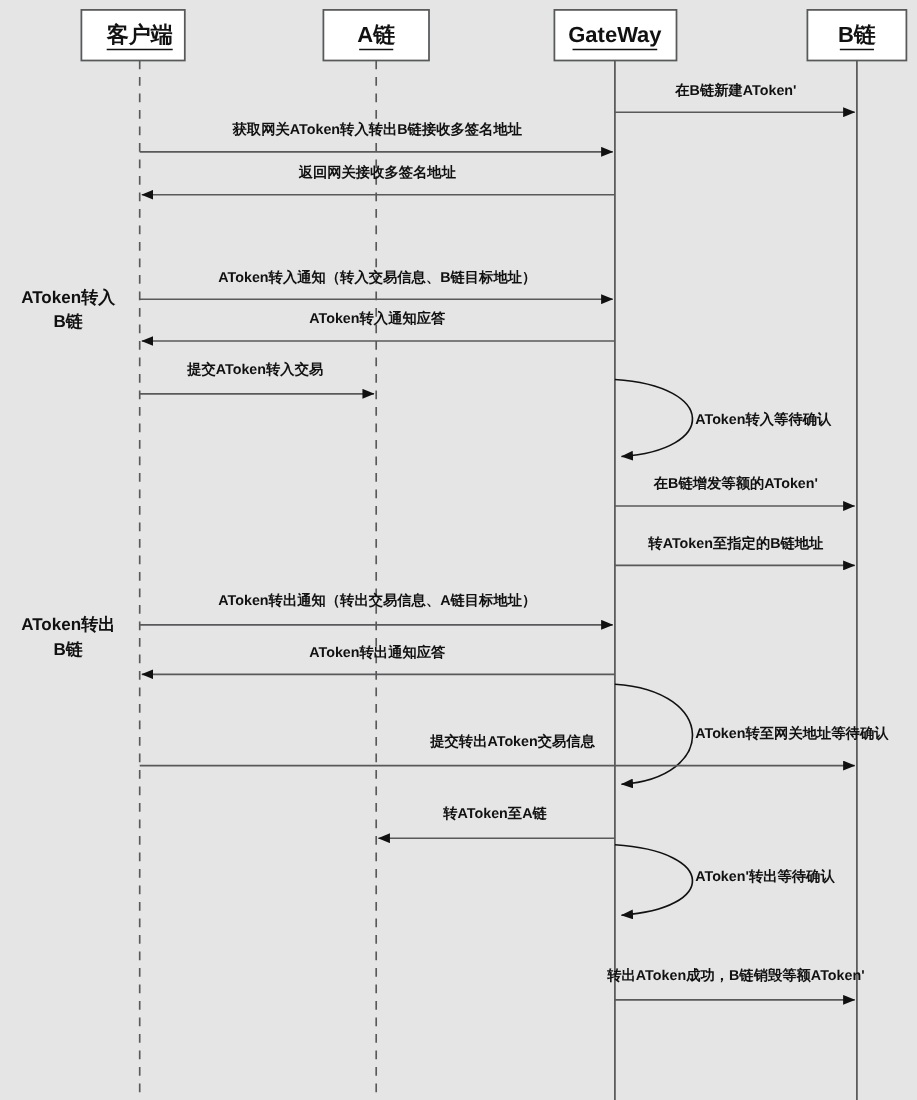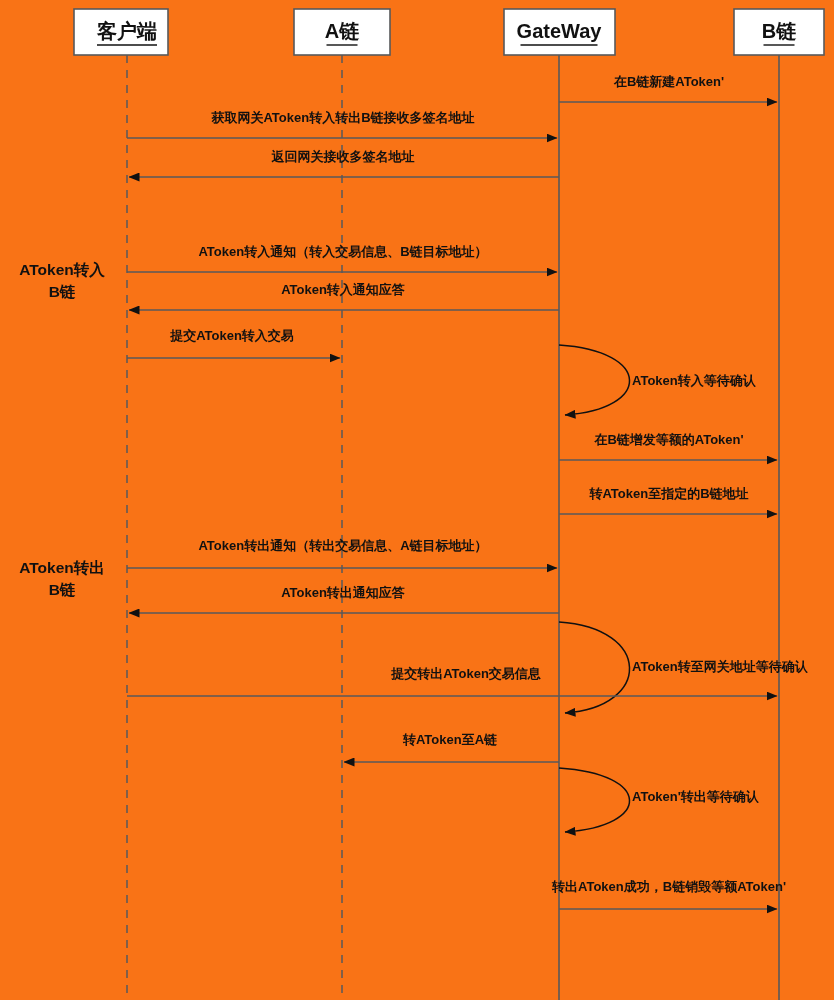"客户端" #diagram-root { background: #f97316 -> #e5e5e5 }
